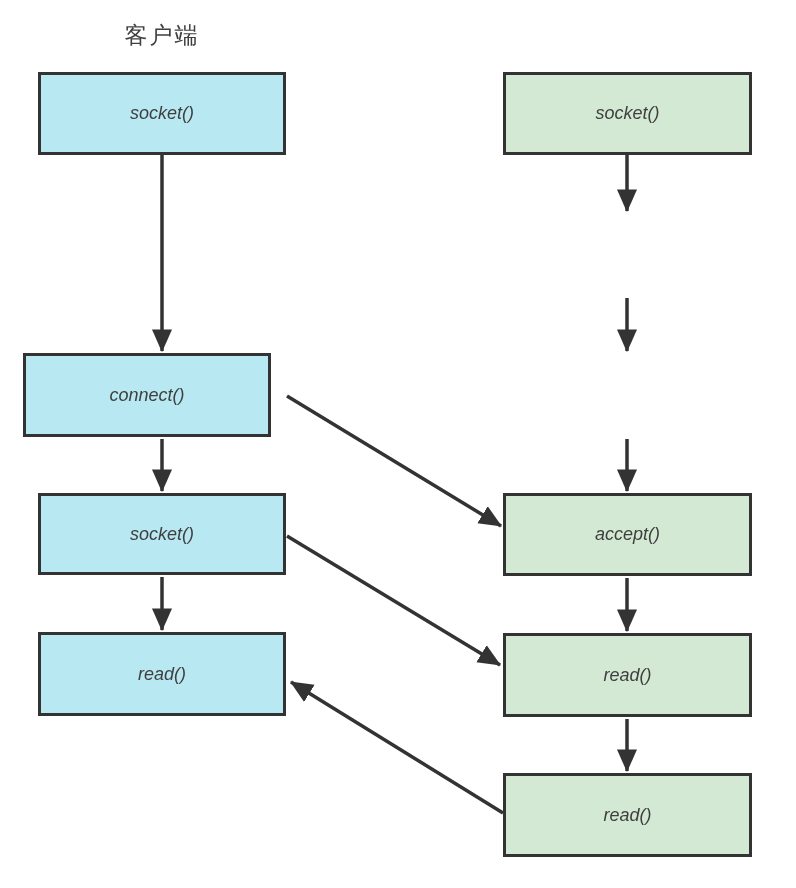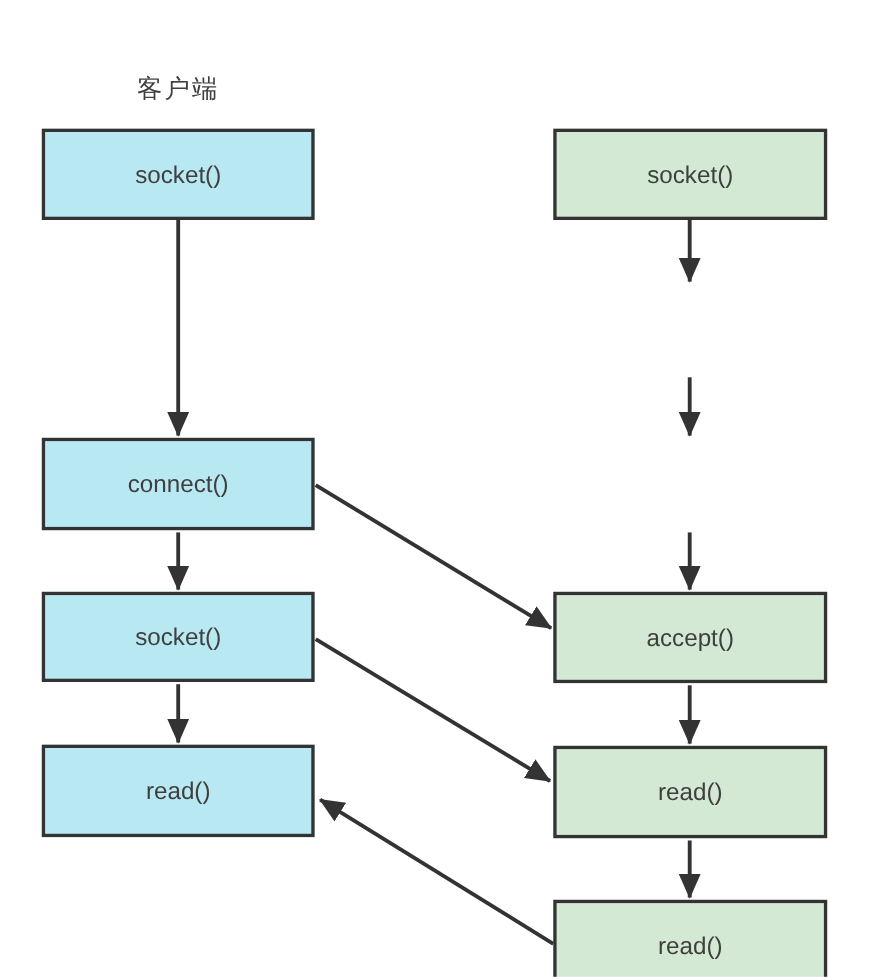"客户端" .stage { margin-top: 45px -> none }
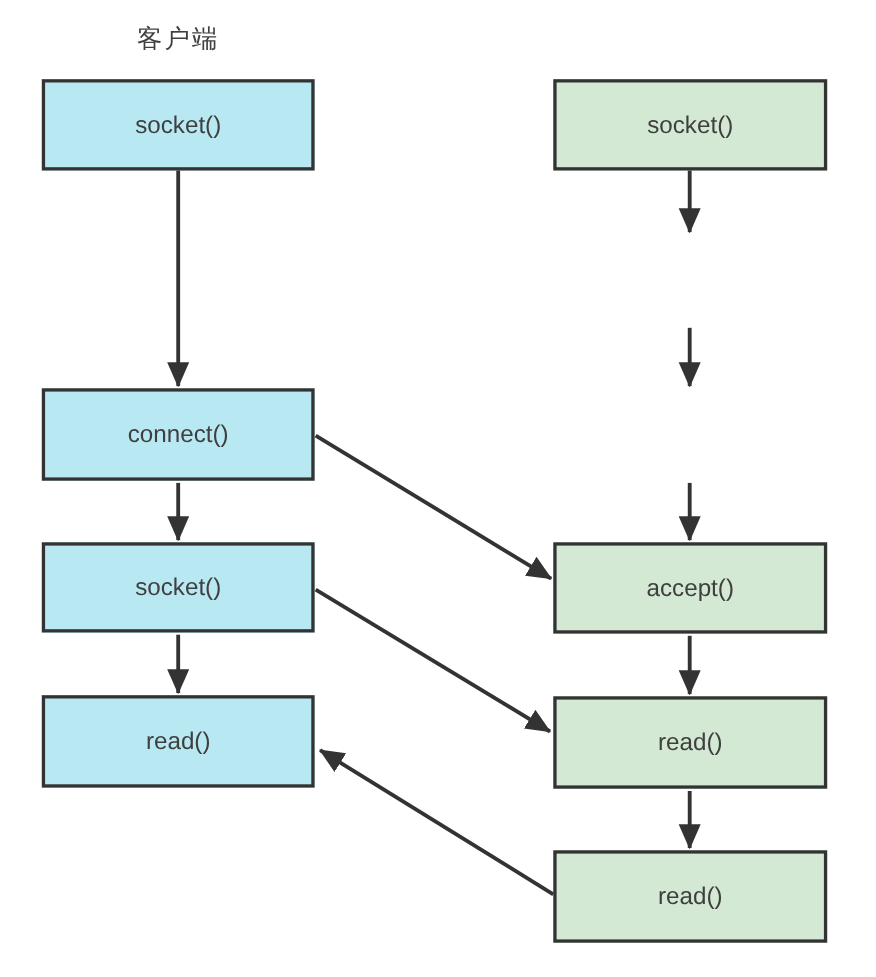"socket()" .box { font-size: 22px -> 18px; font-style: none -> italic }
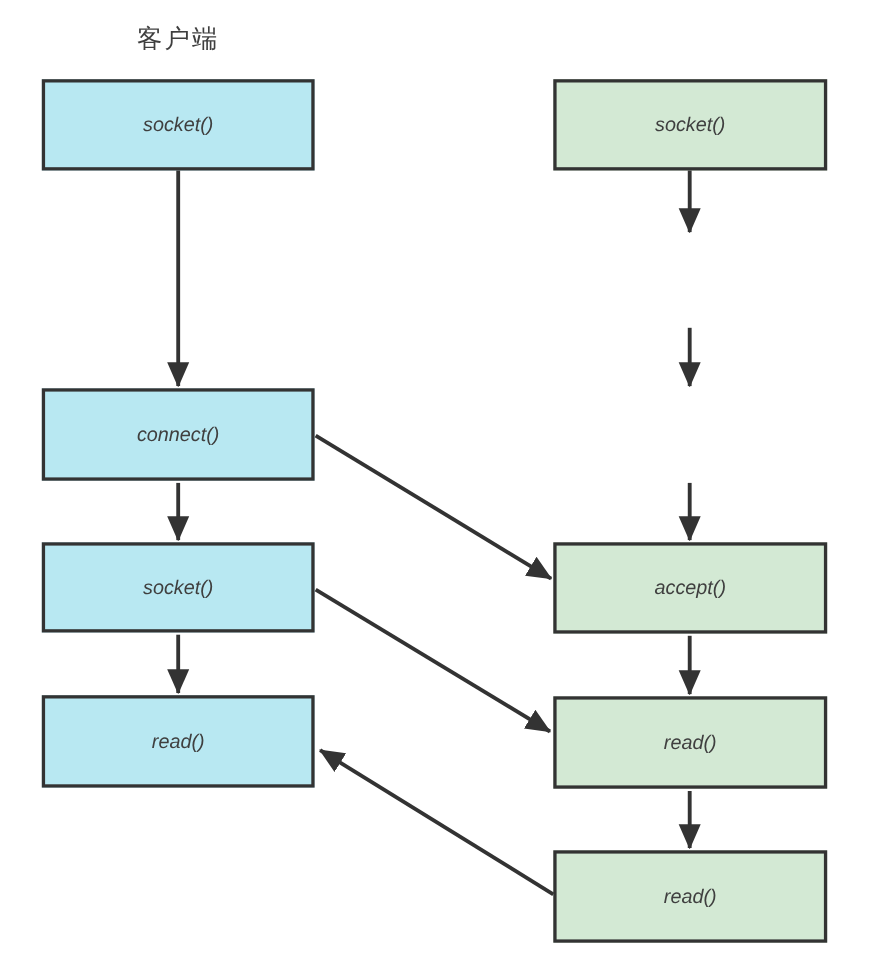"connect()" div.box { left: 38px -> 23px }
